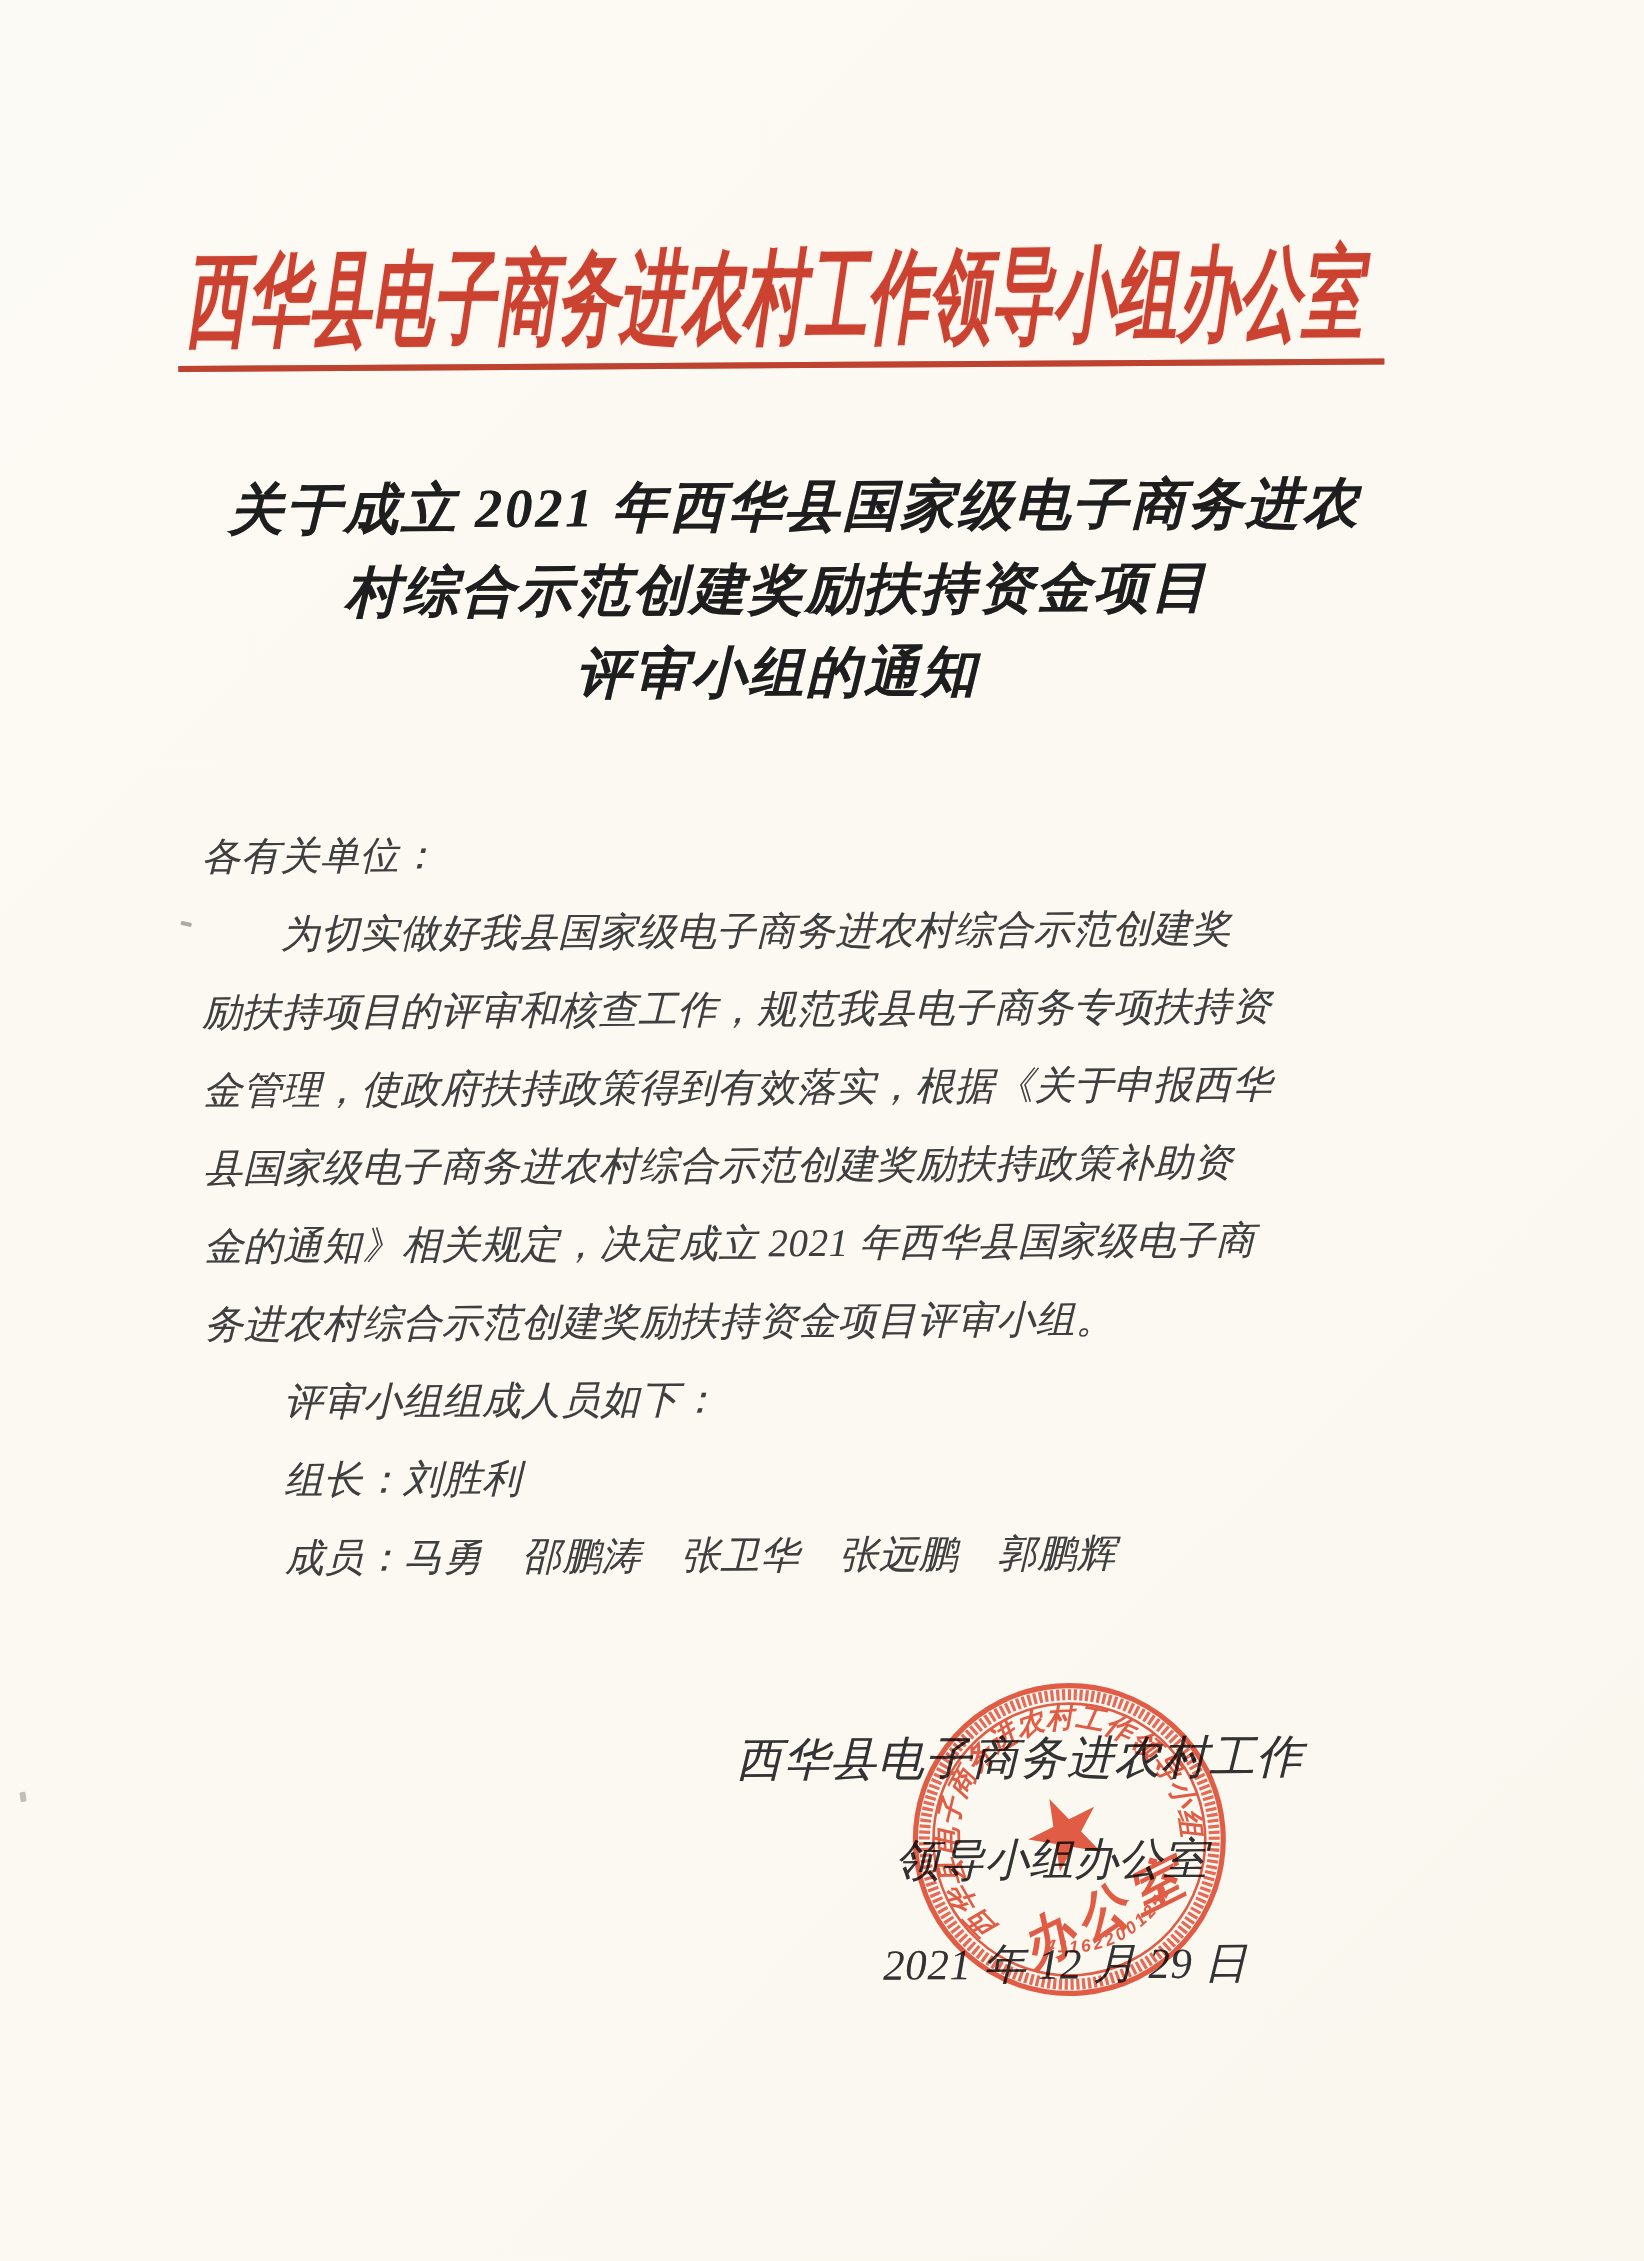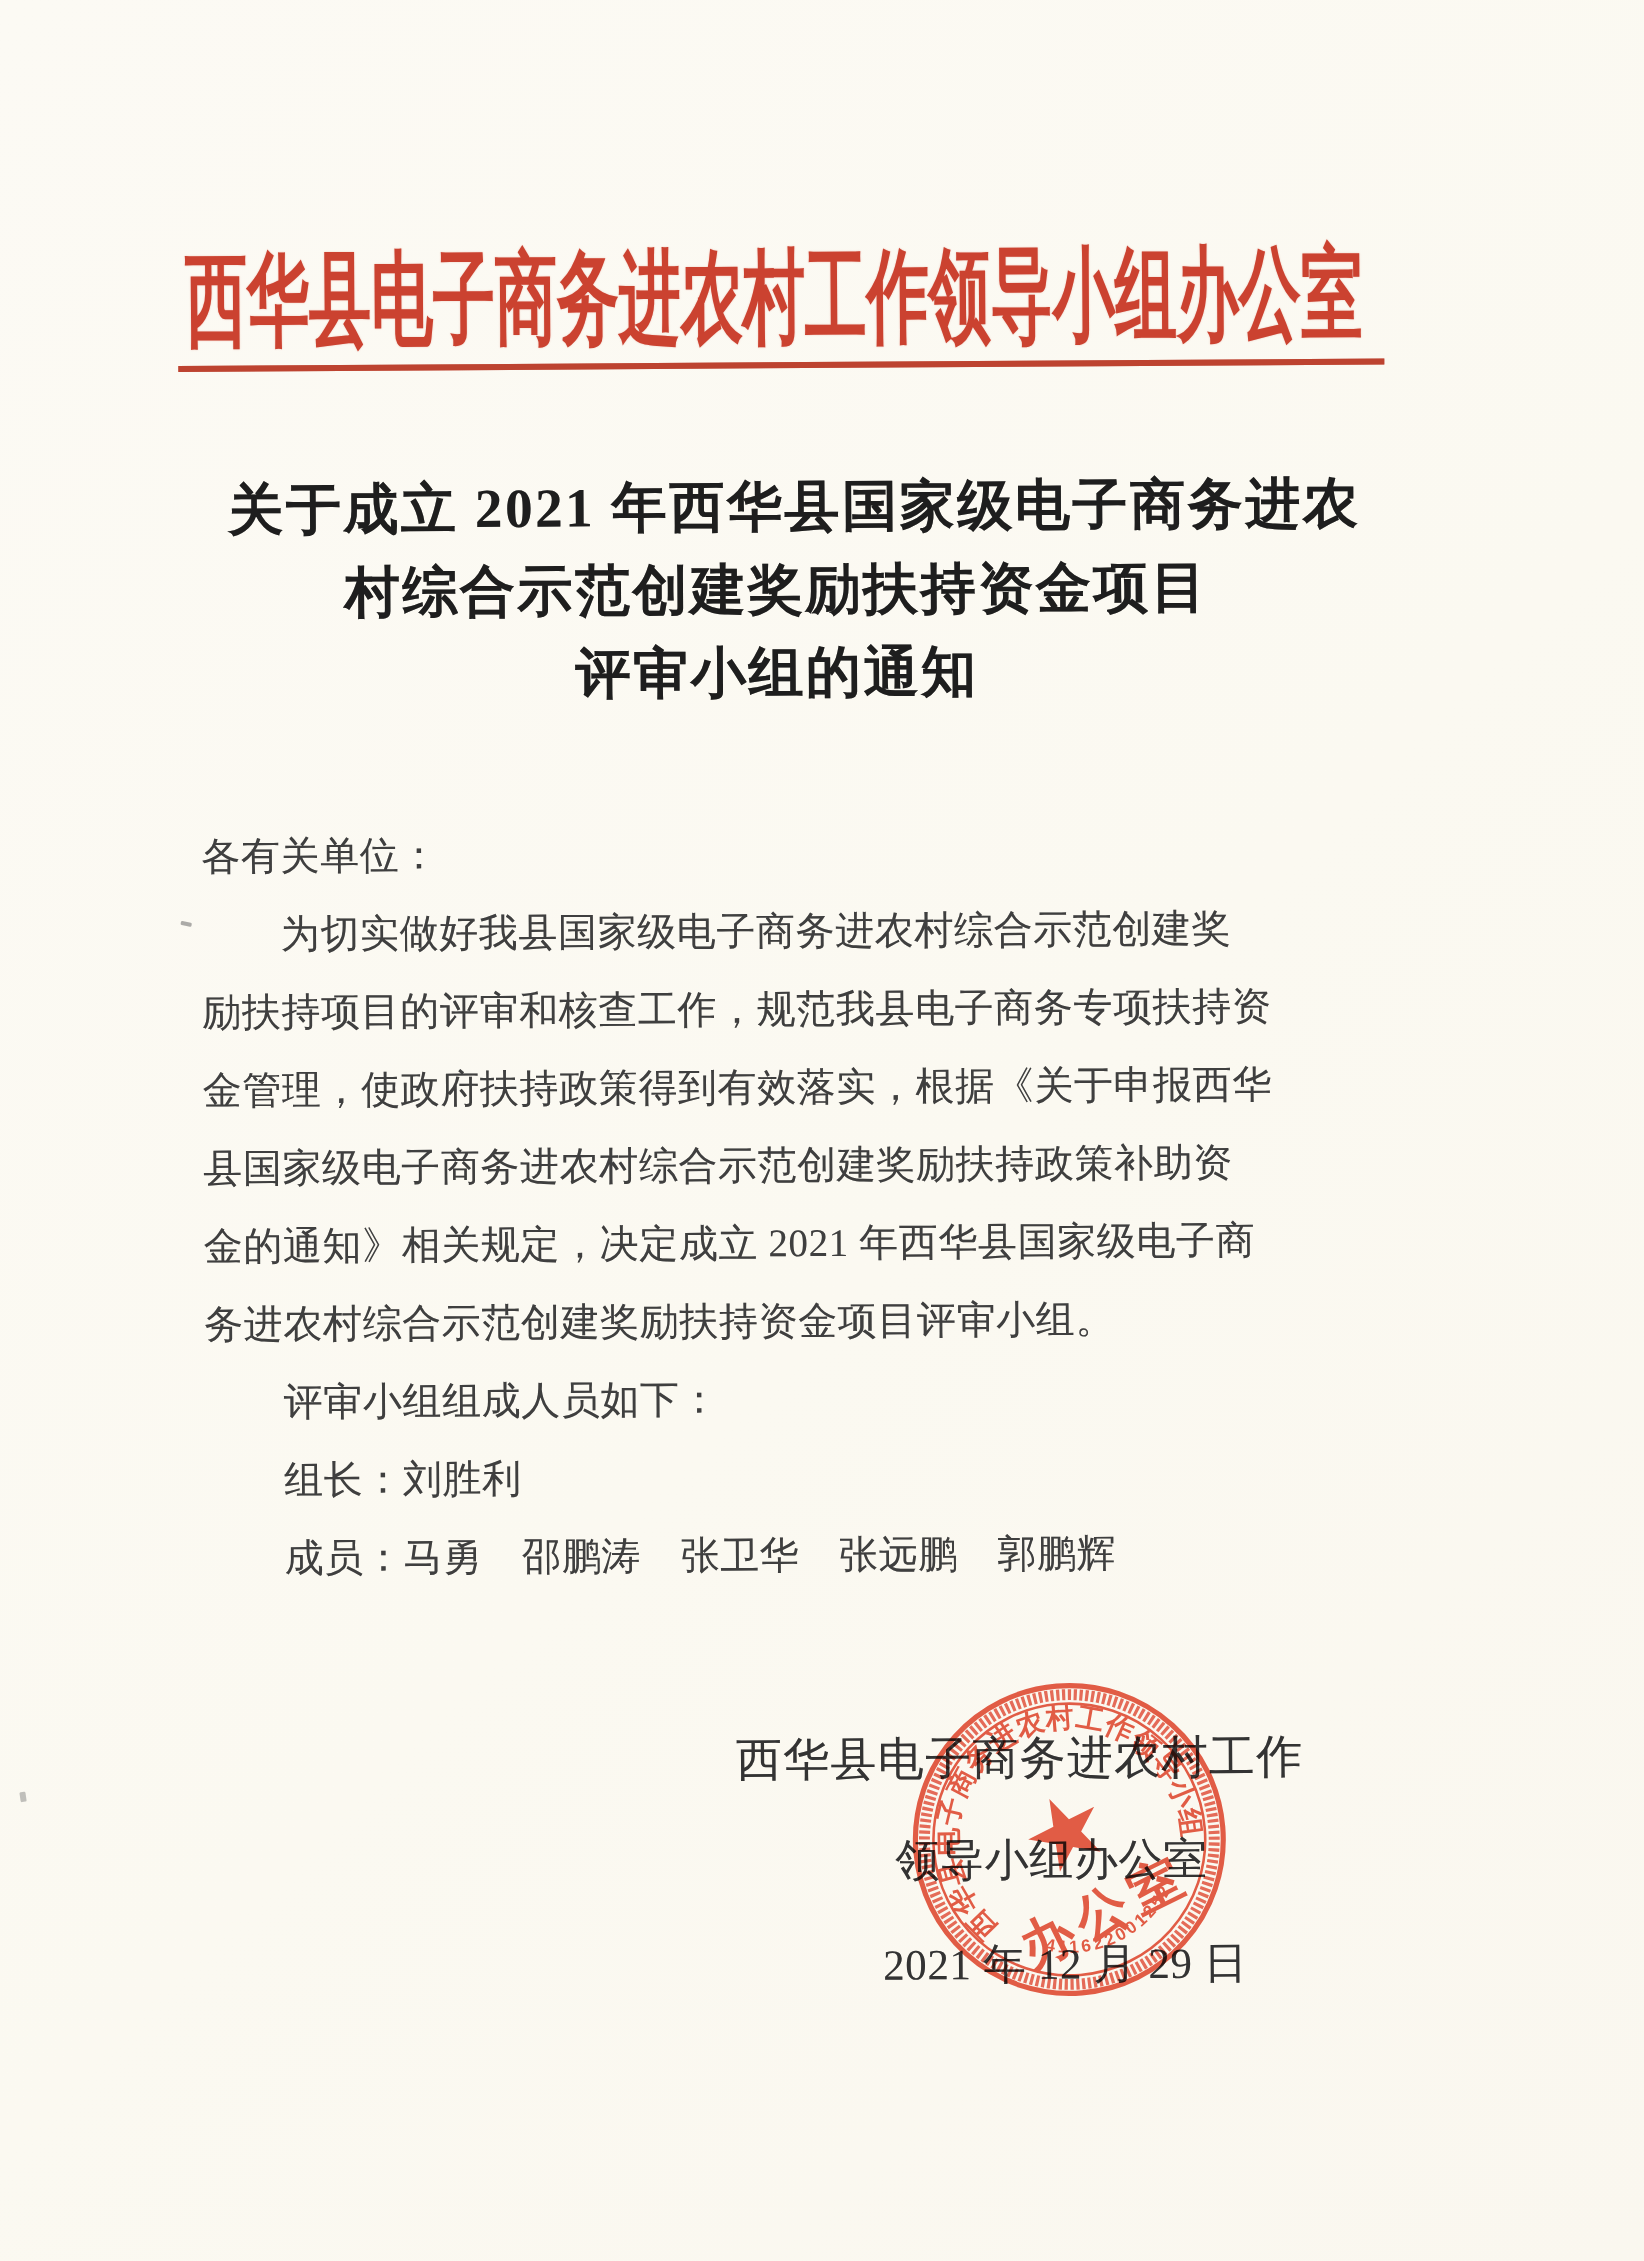"西华县电子商务进农村工作领导小组办公室" .page { font-style: none -> italic }
